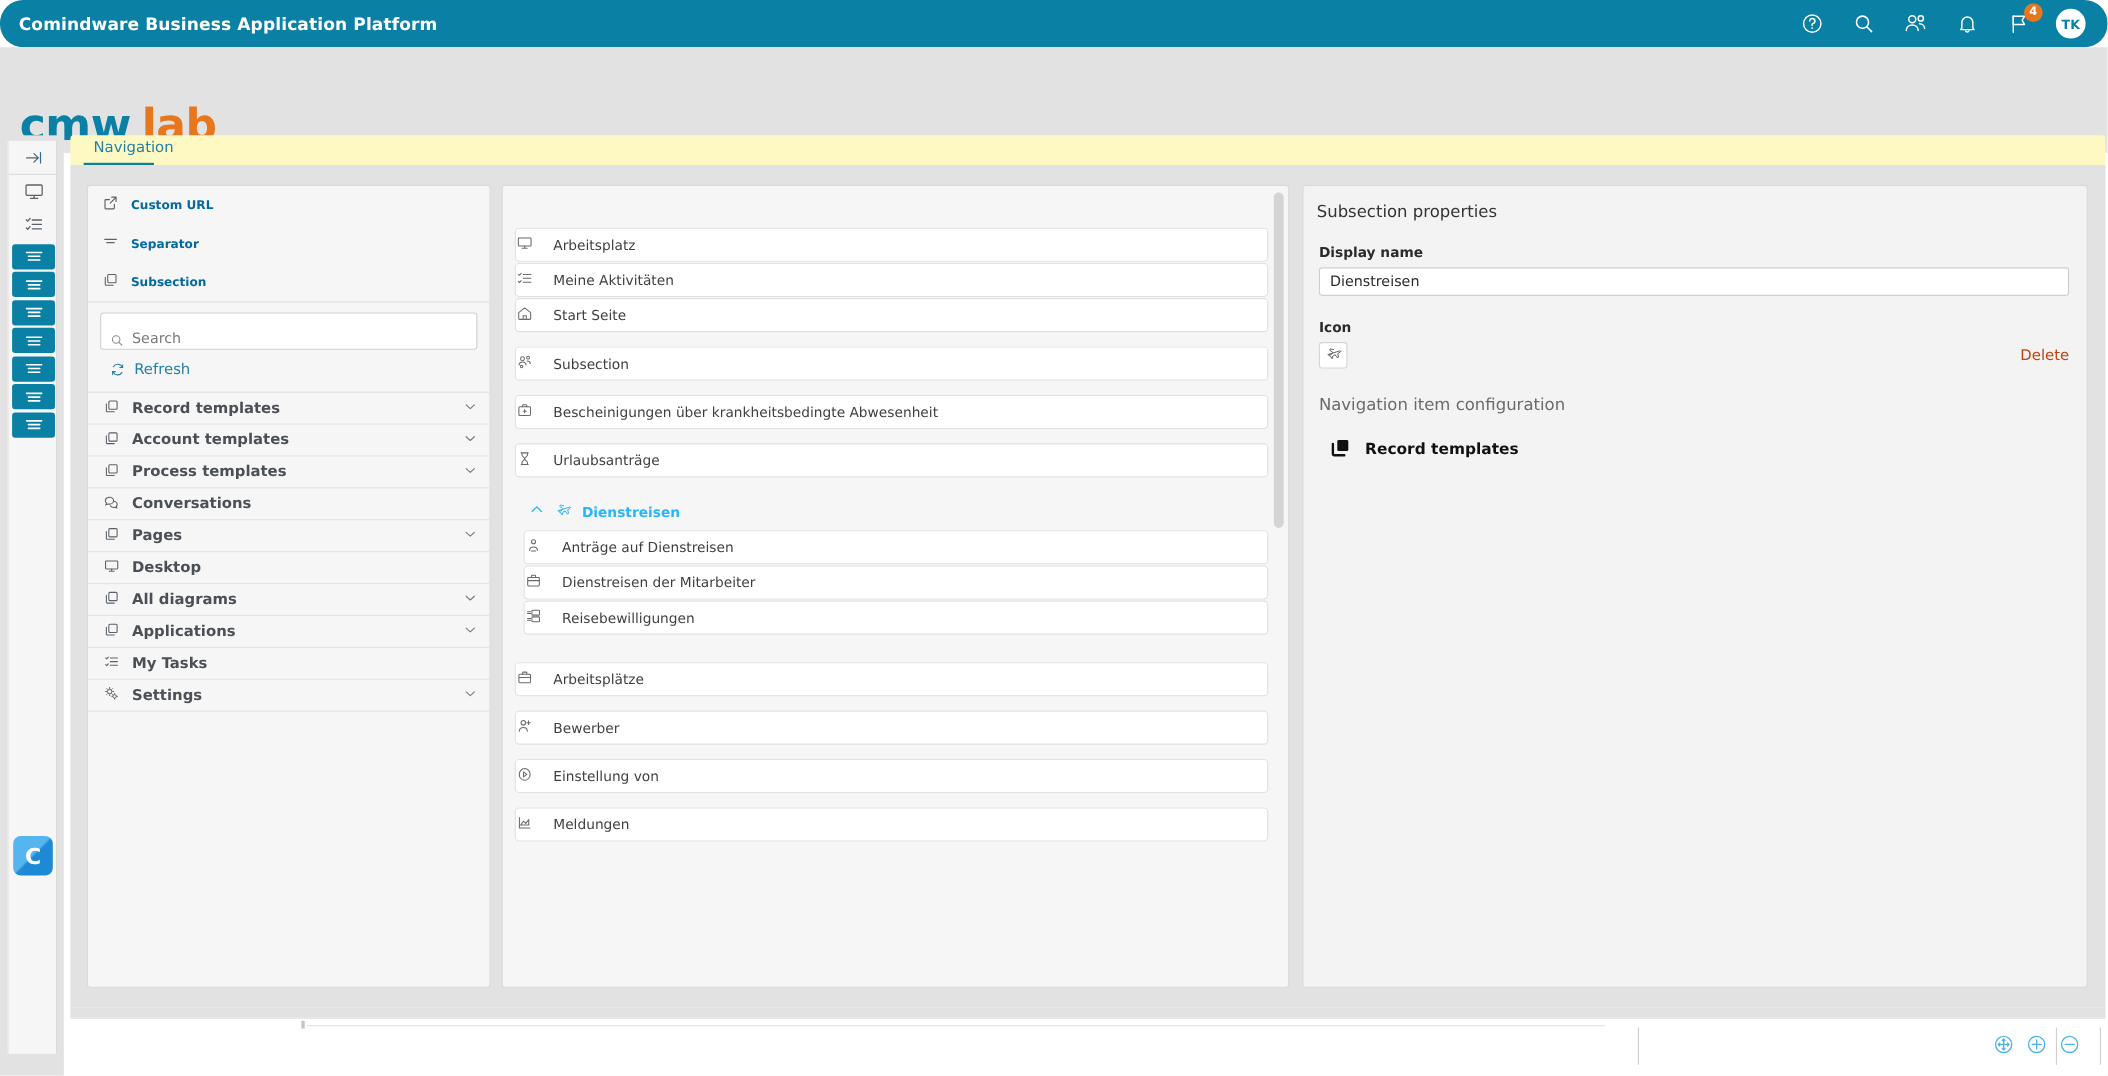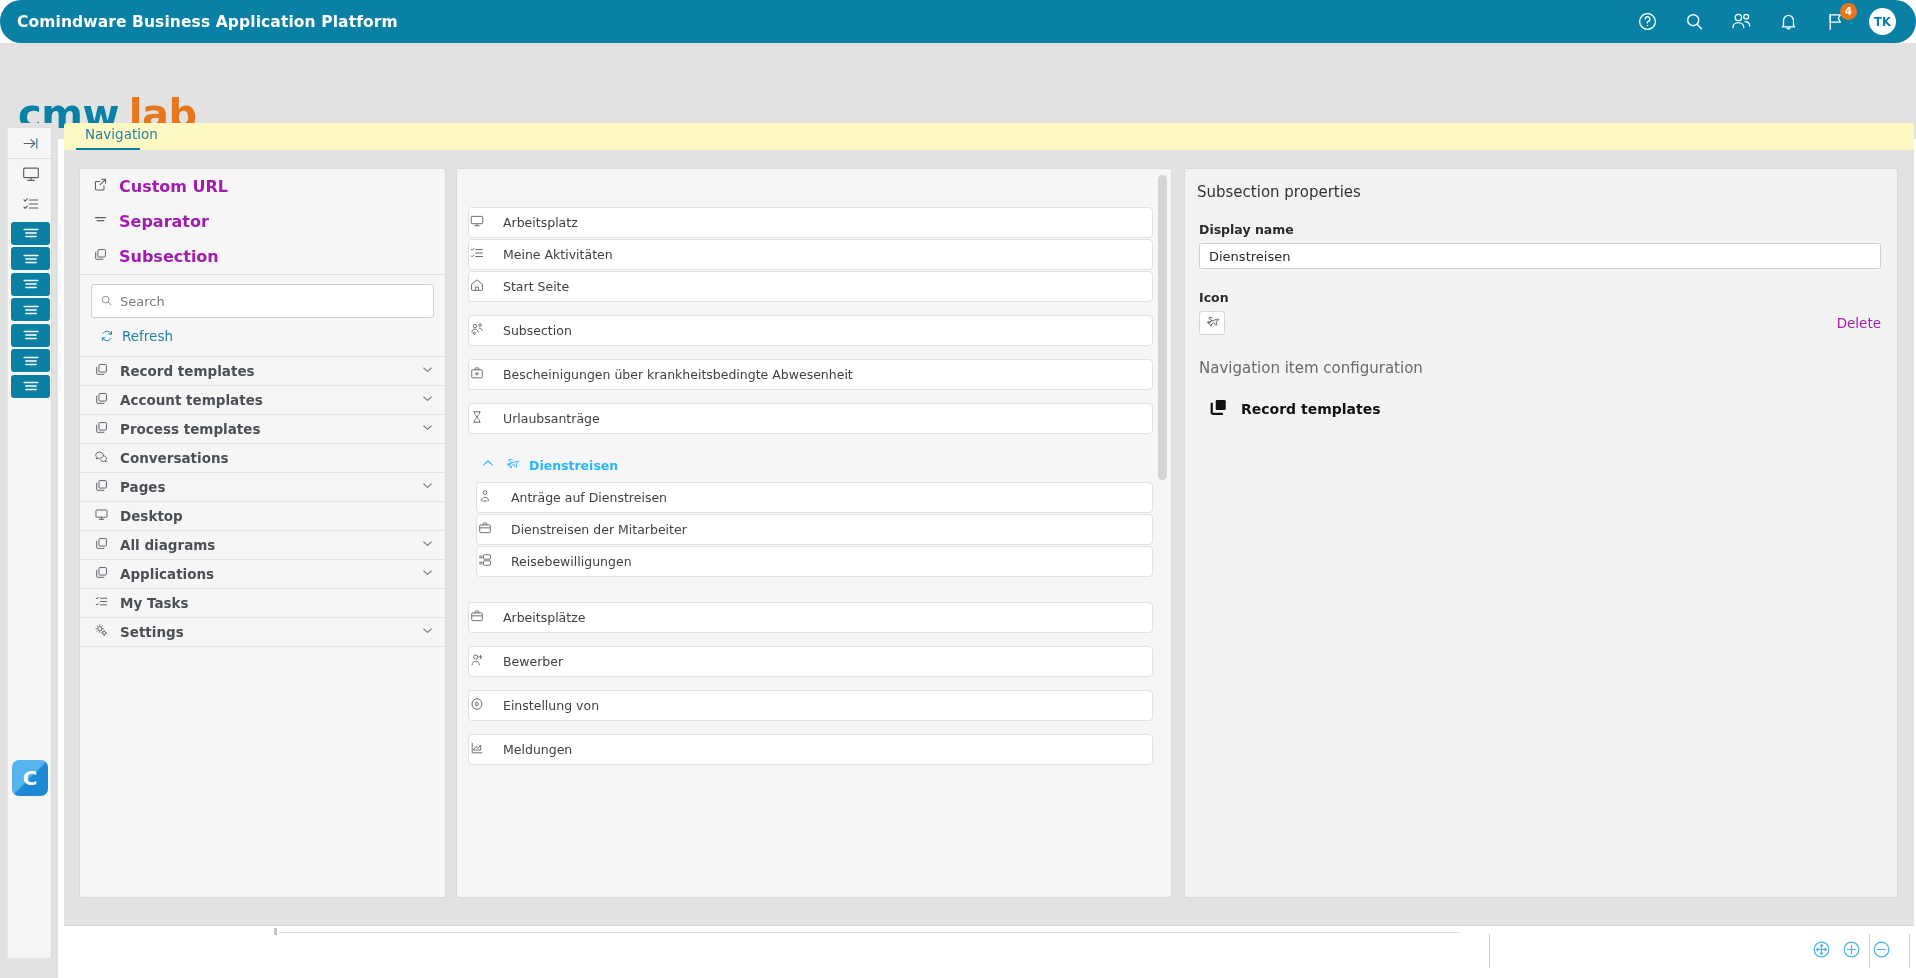"Custom URL" .lp-top-item .lbl { color: #a21caf -> #0369a1; font-size: 16px -> 11px }
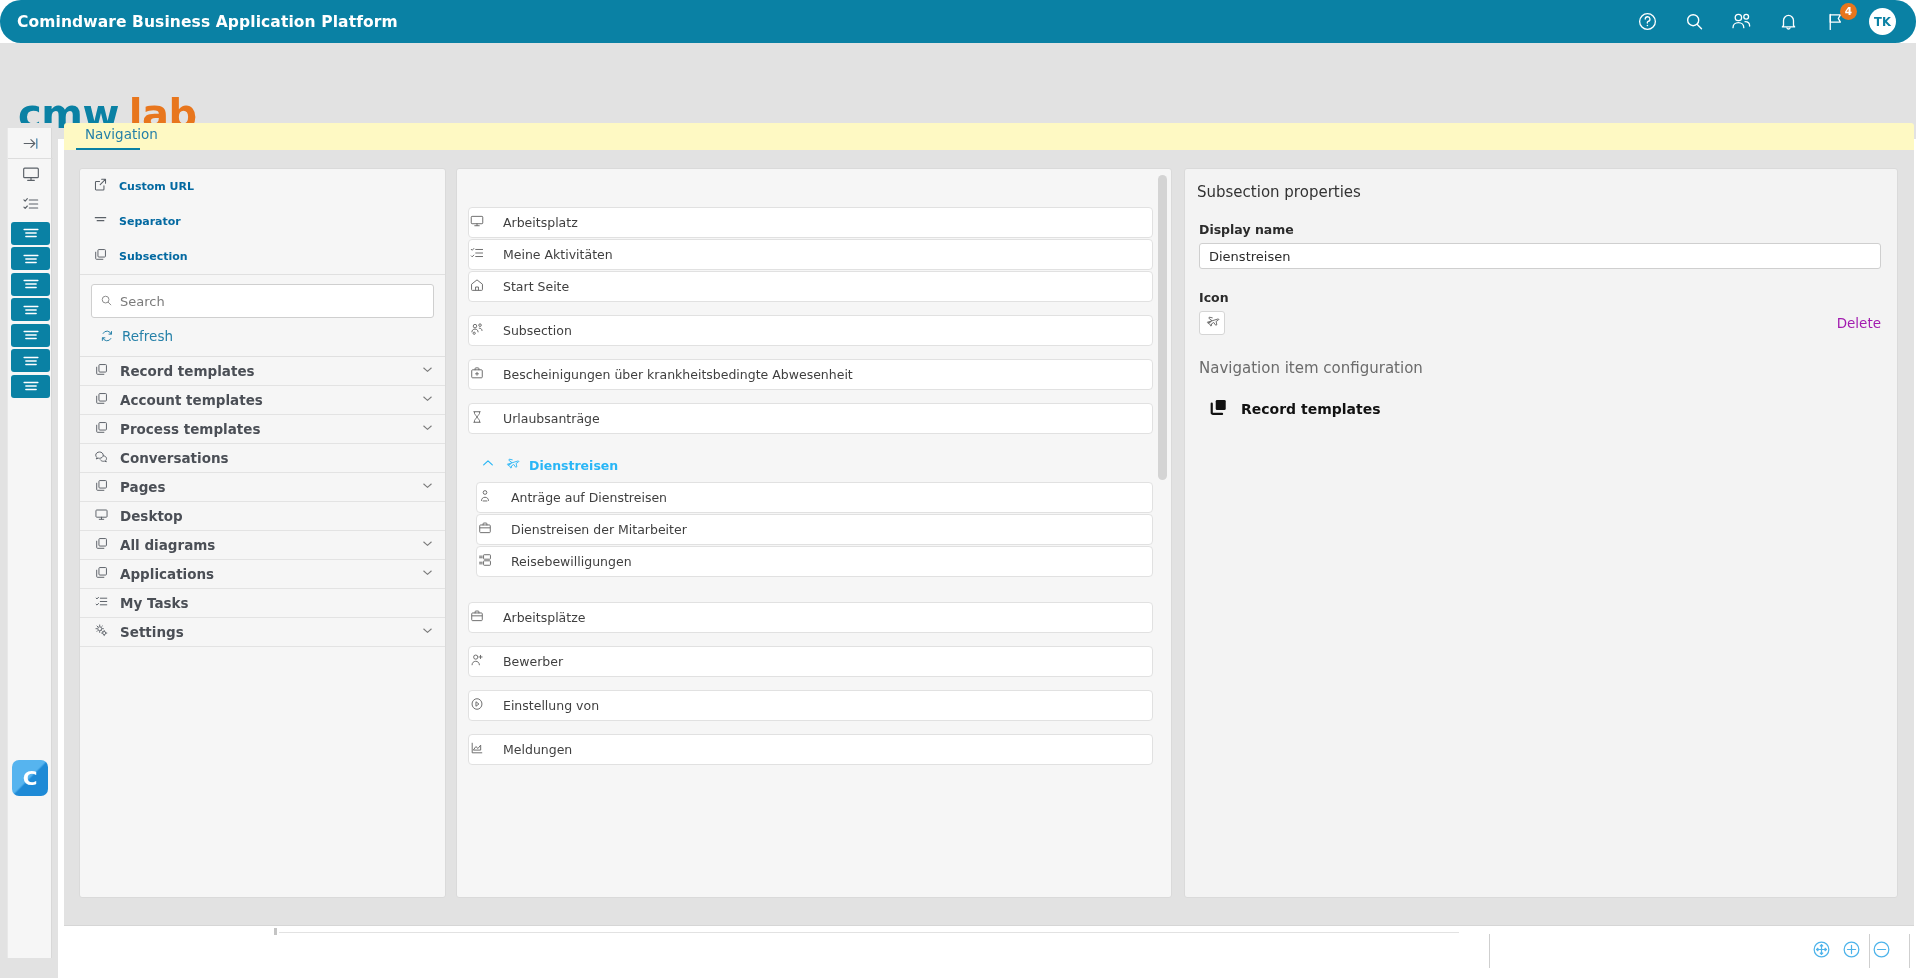"Search" .search-box { align-items: center -> flex-start }
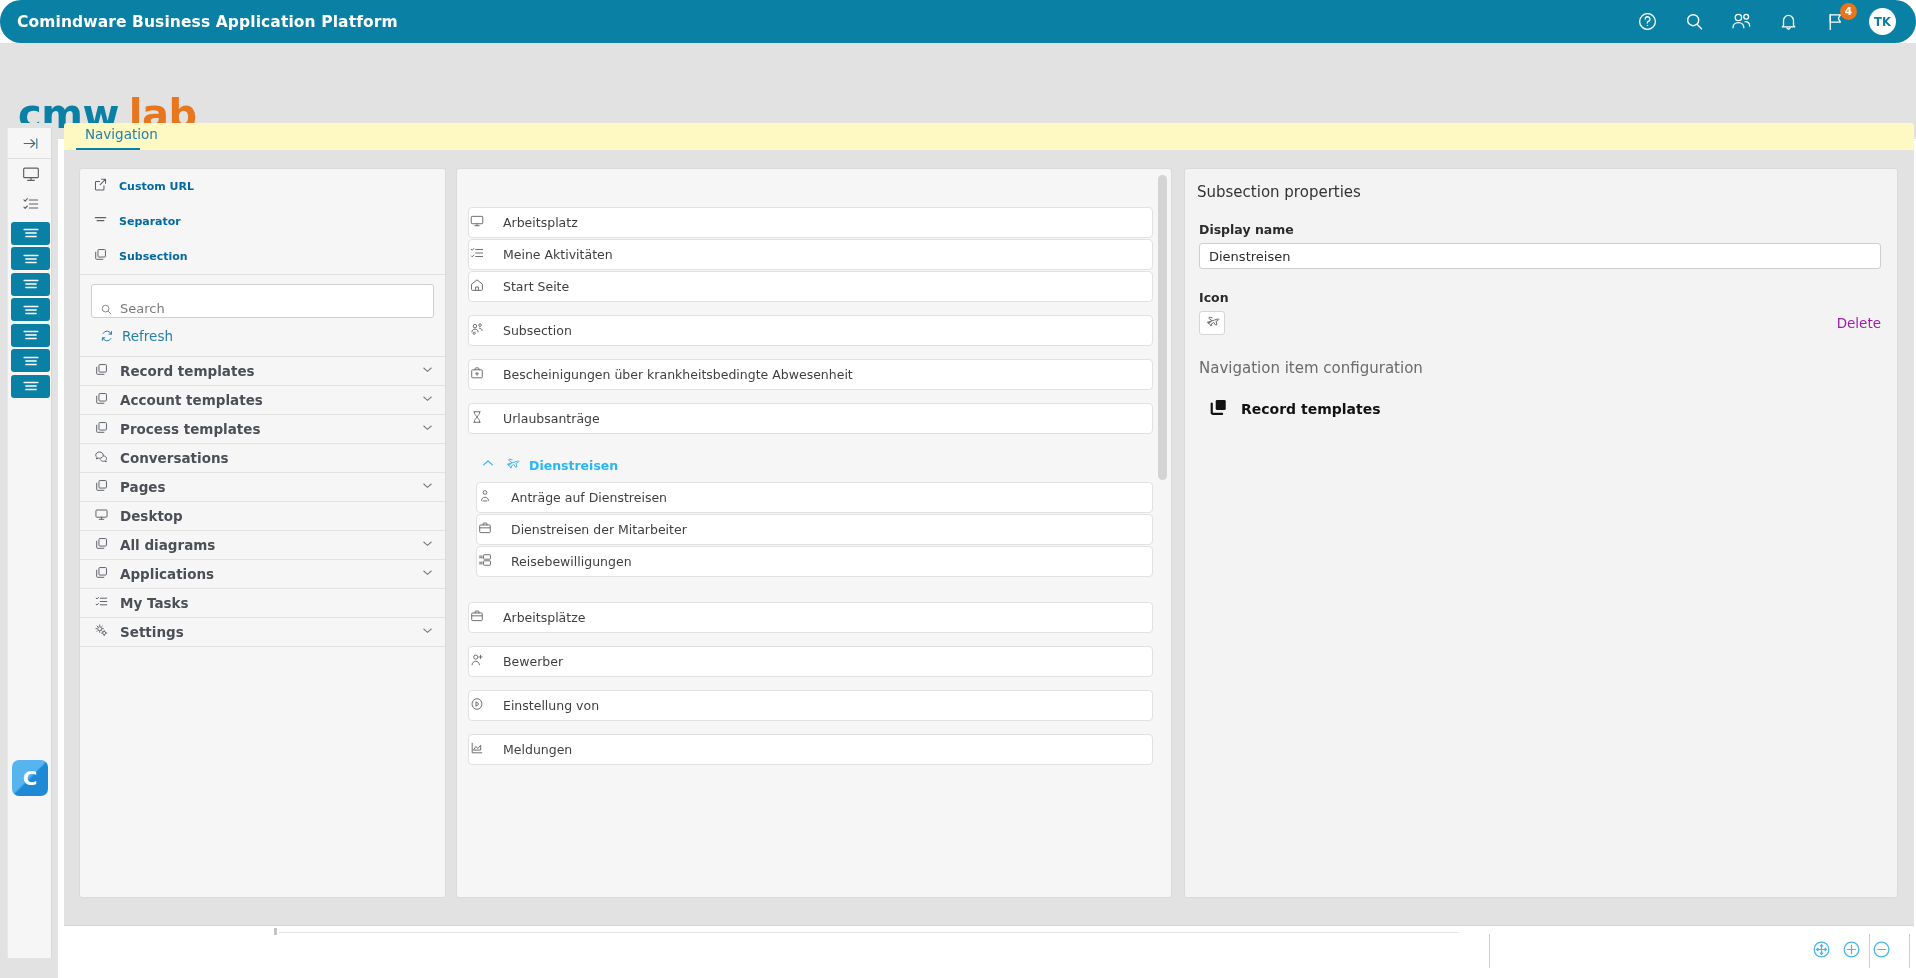"Delete" .rp-delete { color: #a21caf -> #c2410c }
